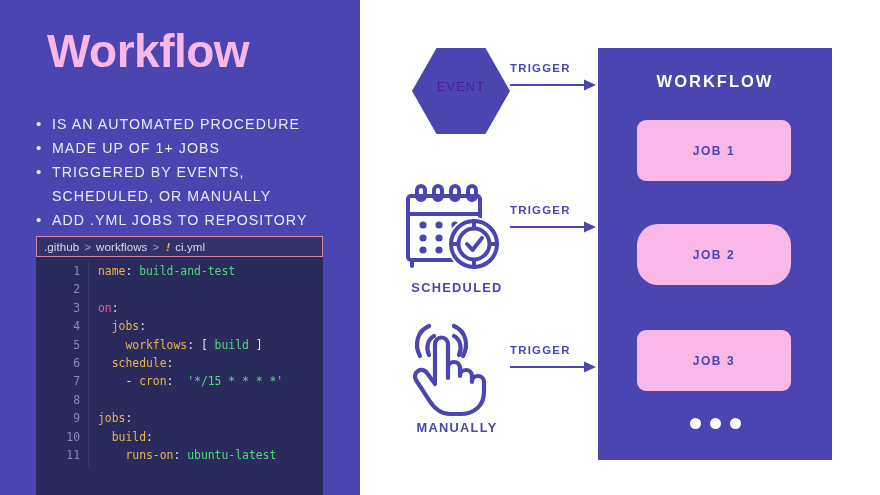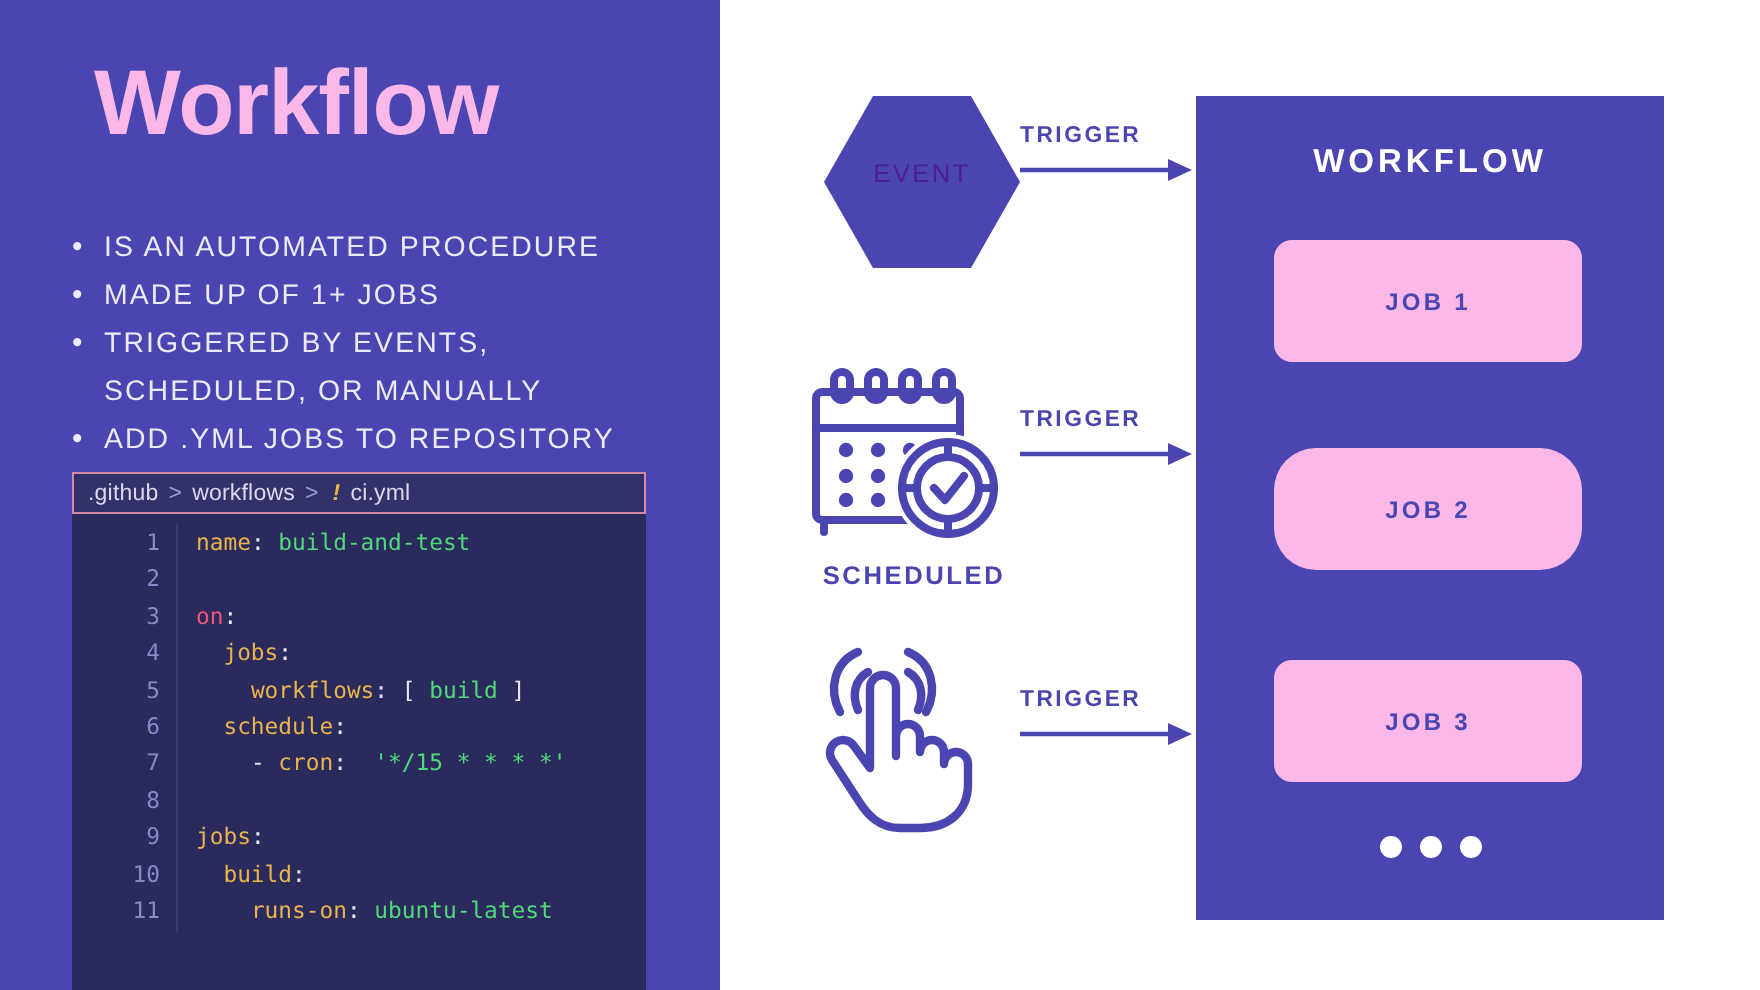"MANUALLY" div.icon-caption { html: none -> <div>MANUALLY</div> }
